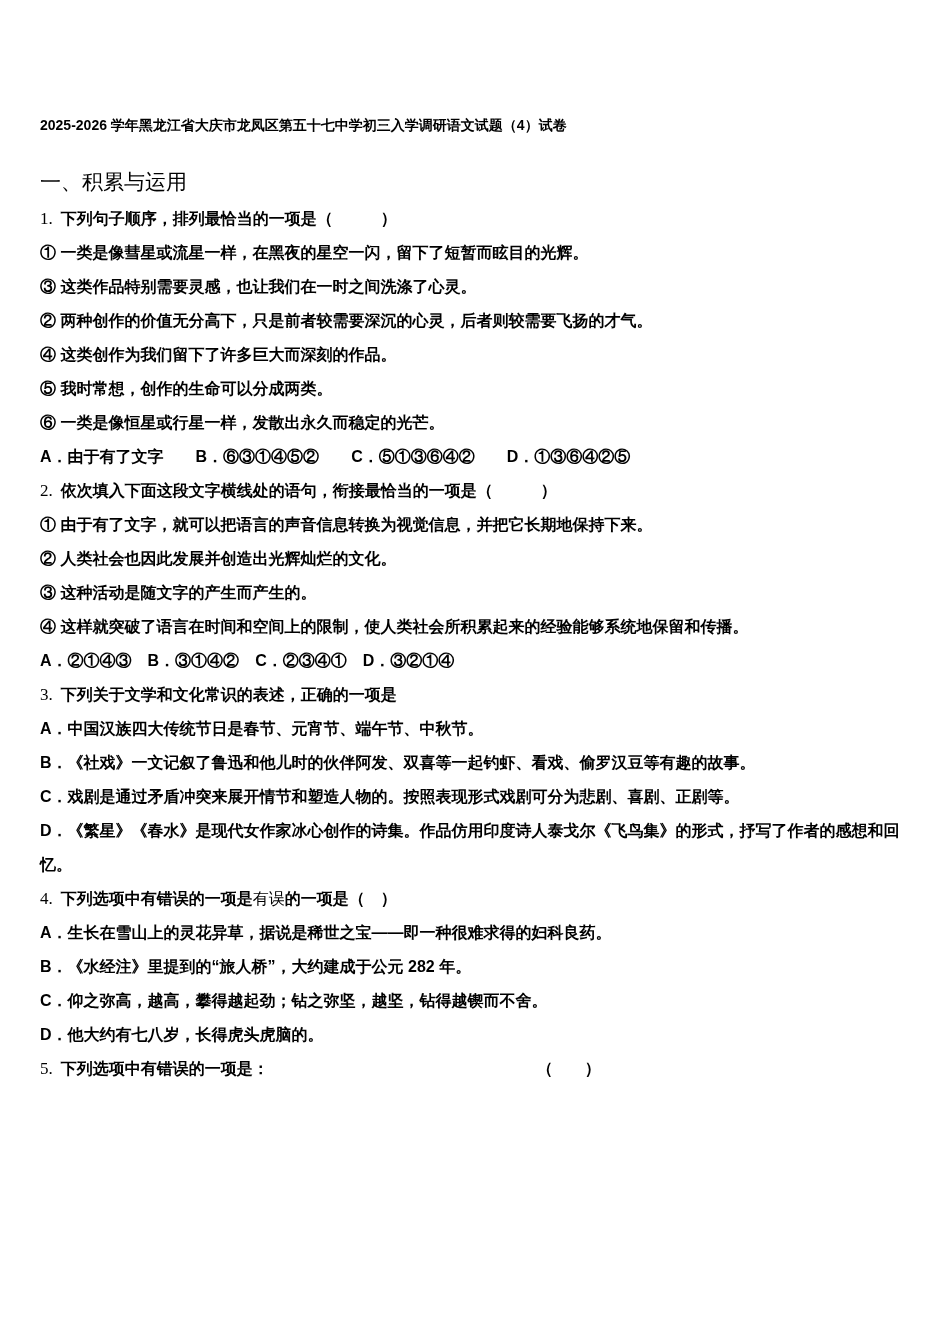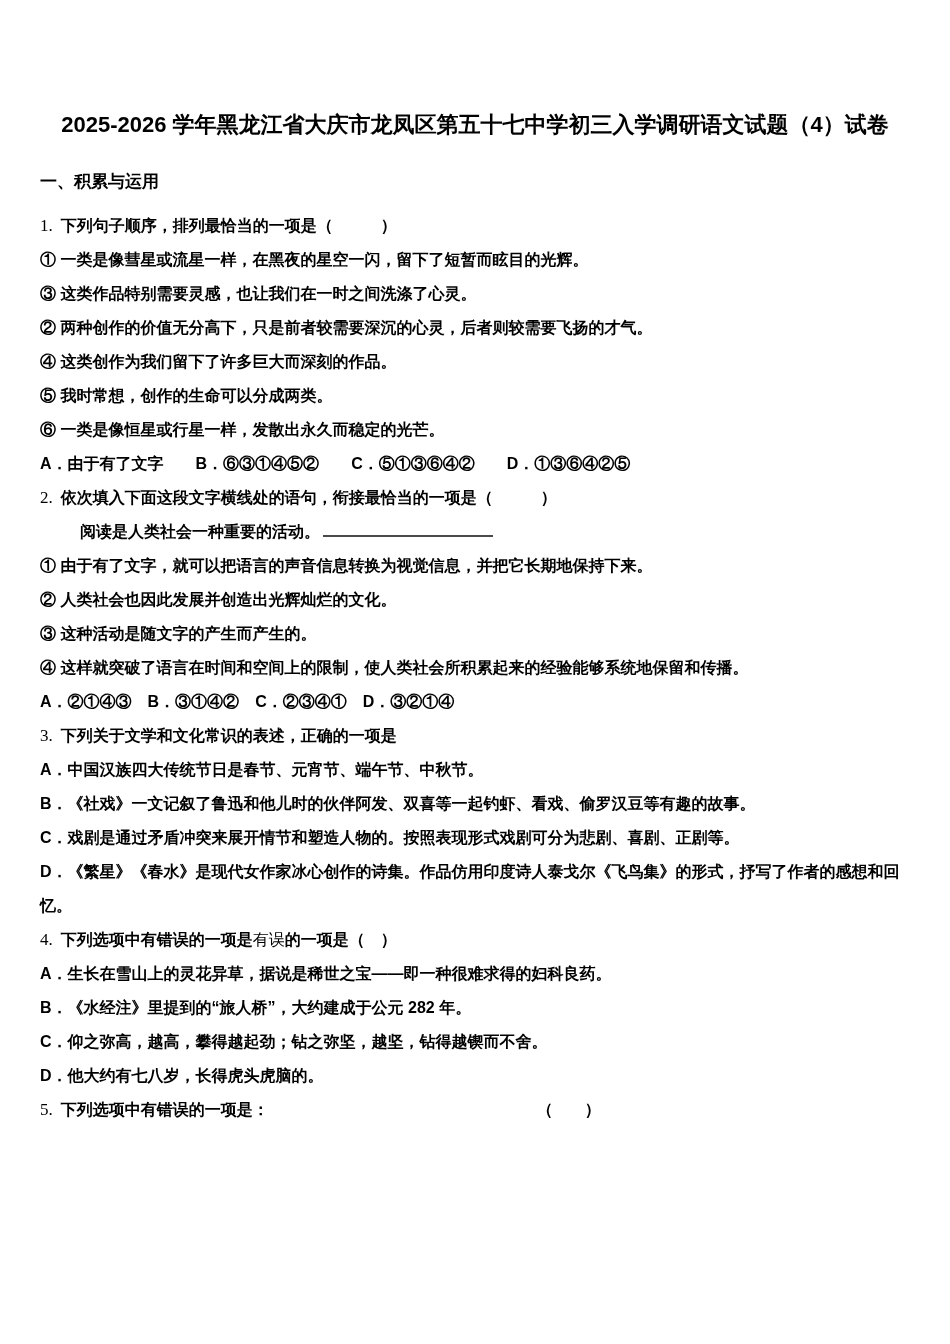"2025-2026" .title { font-size: 22px -> 14px; text-align: center -> none }
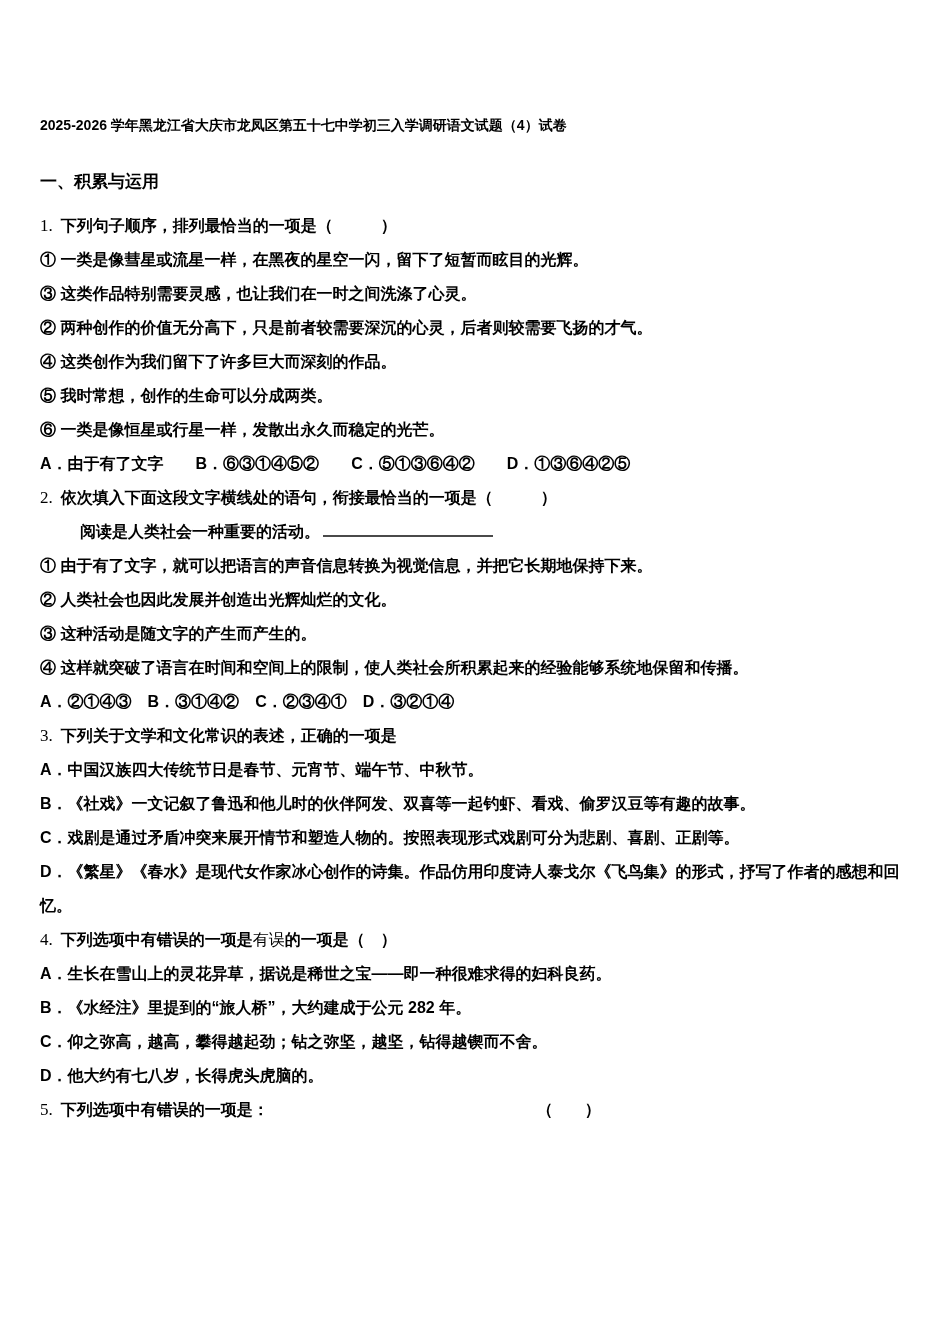"一、积累与运用" .section-header { font-size: 17px -> 21px; font-weight: bold -> normal; margin: 27px 0 12px 0 -> 27px 0 5px 0 }
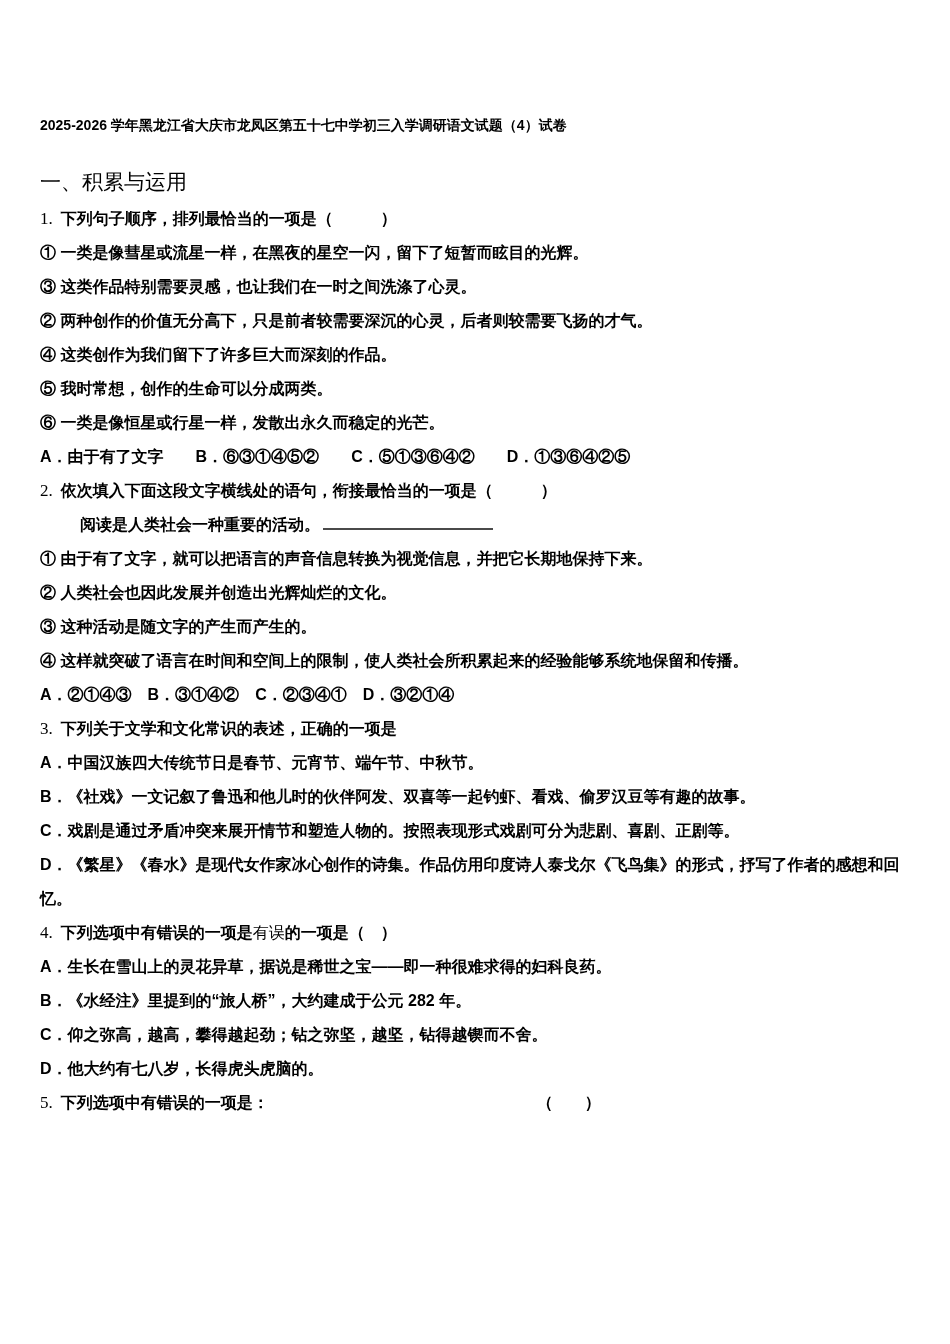"阅读是人类社会一种重要的活动。" p.lead-indent { html: <p><span>阅读是人类社会一种重要的活动。</span><span></span></p> -> none }
